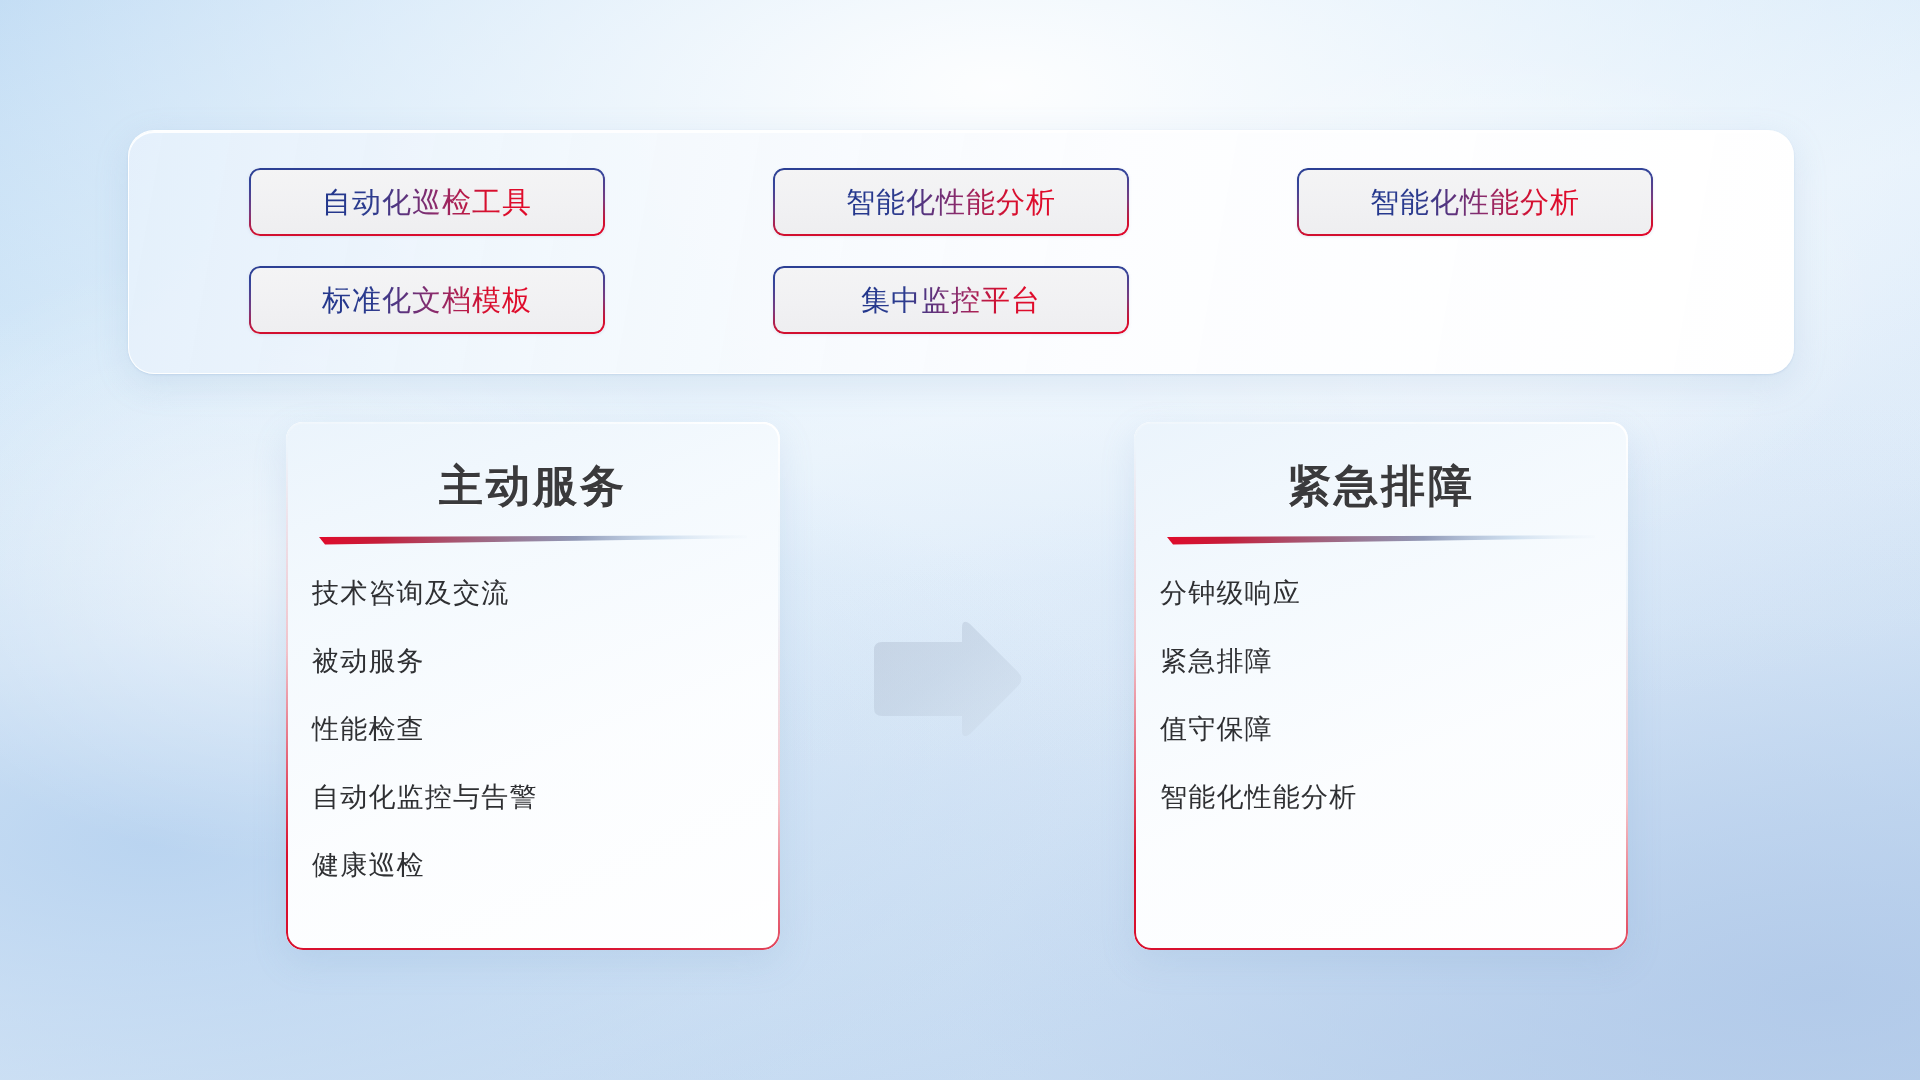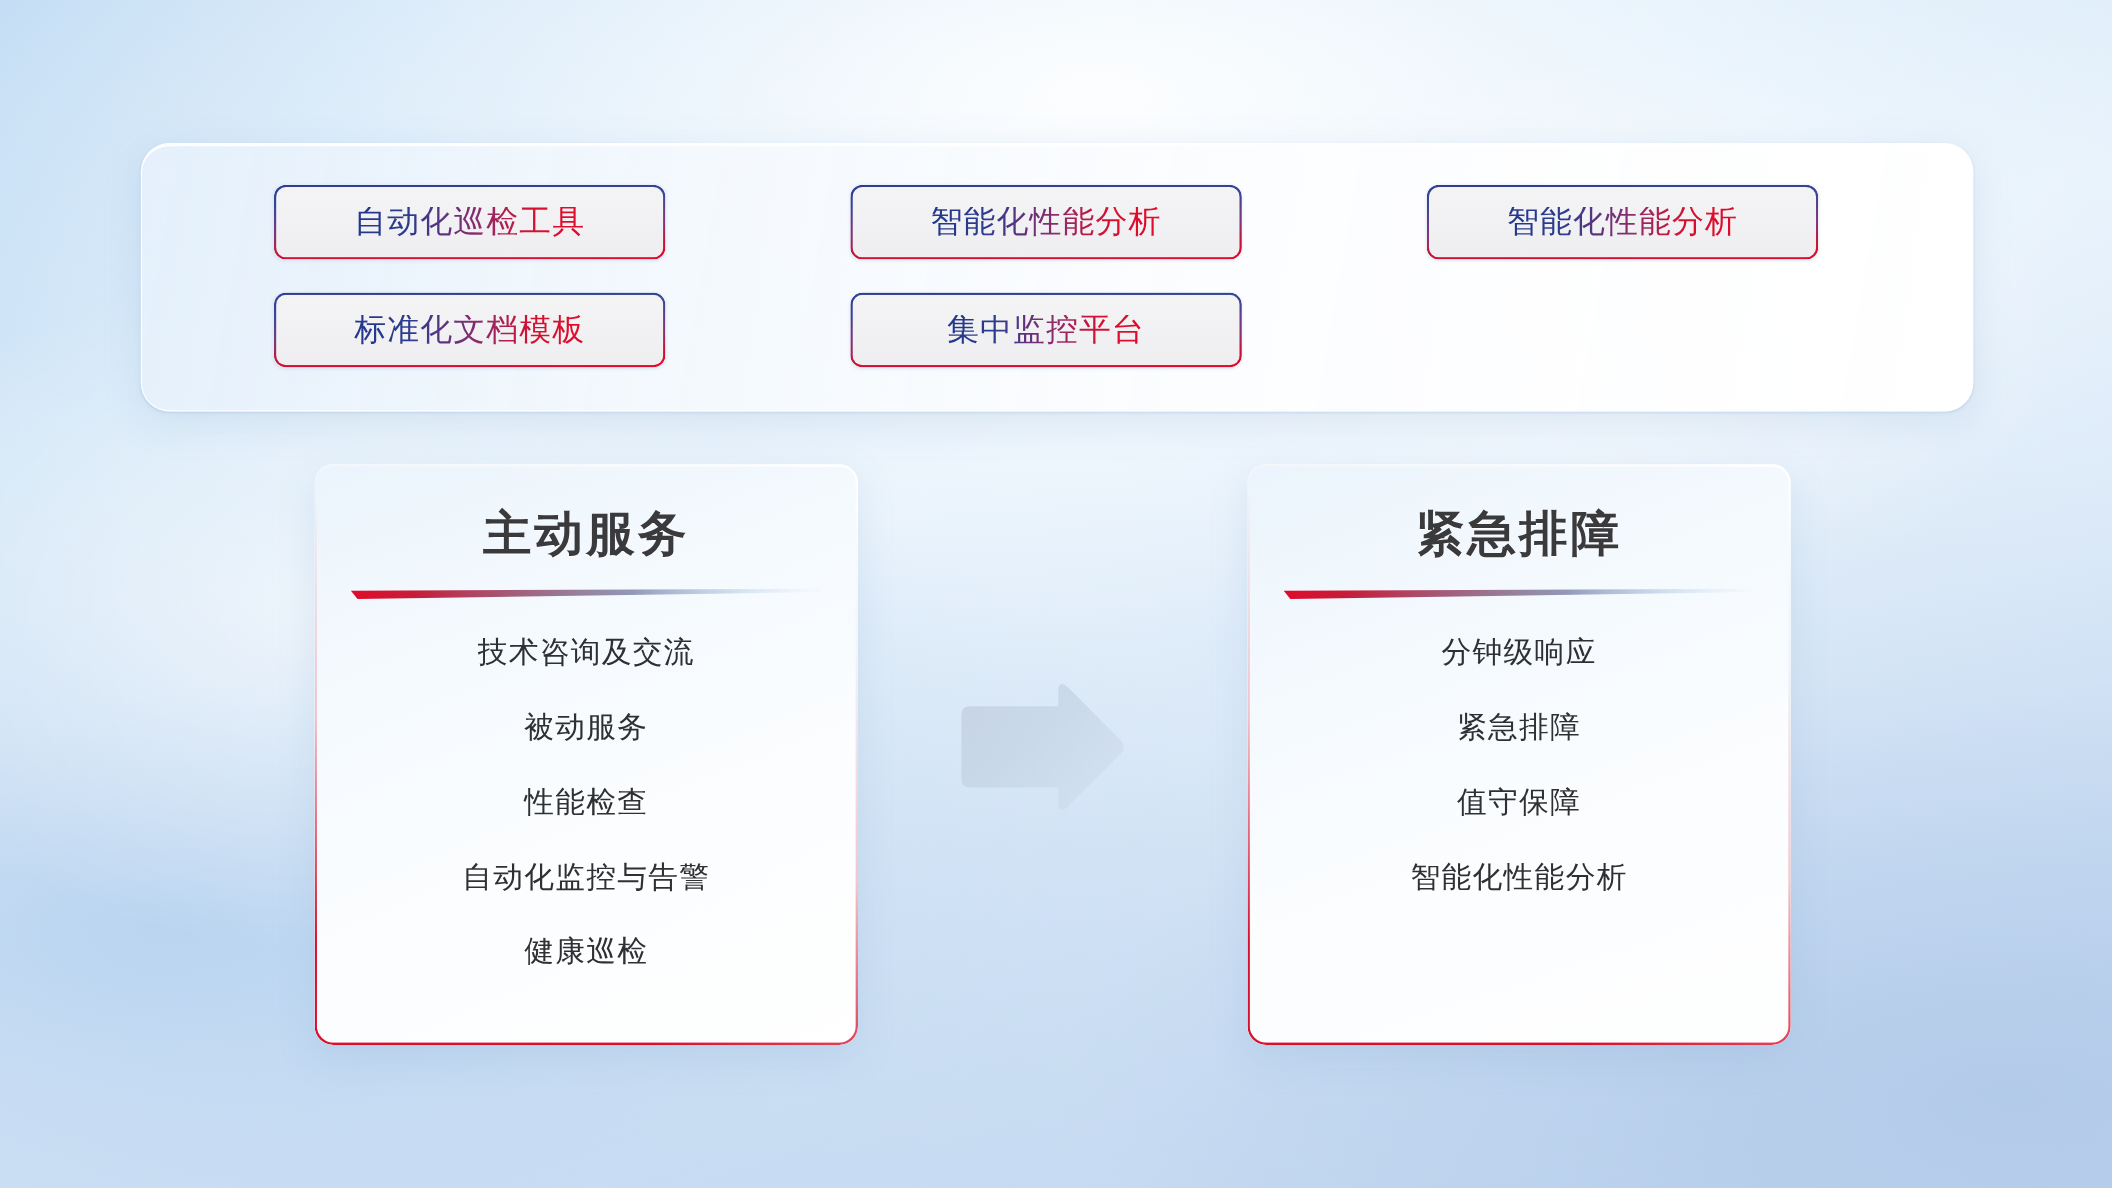"技术咨询及交流" .svc-list { text-align: center -> none }
